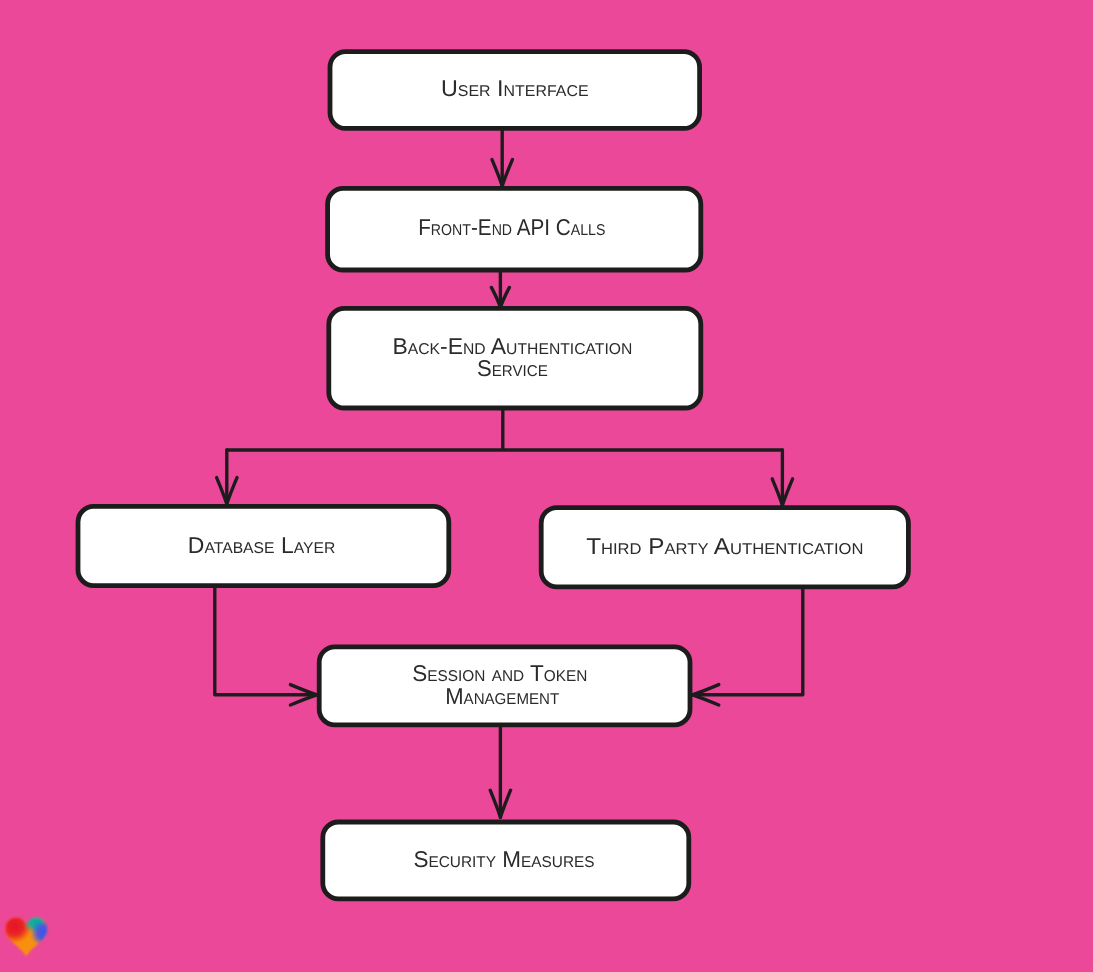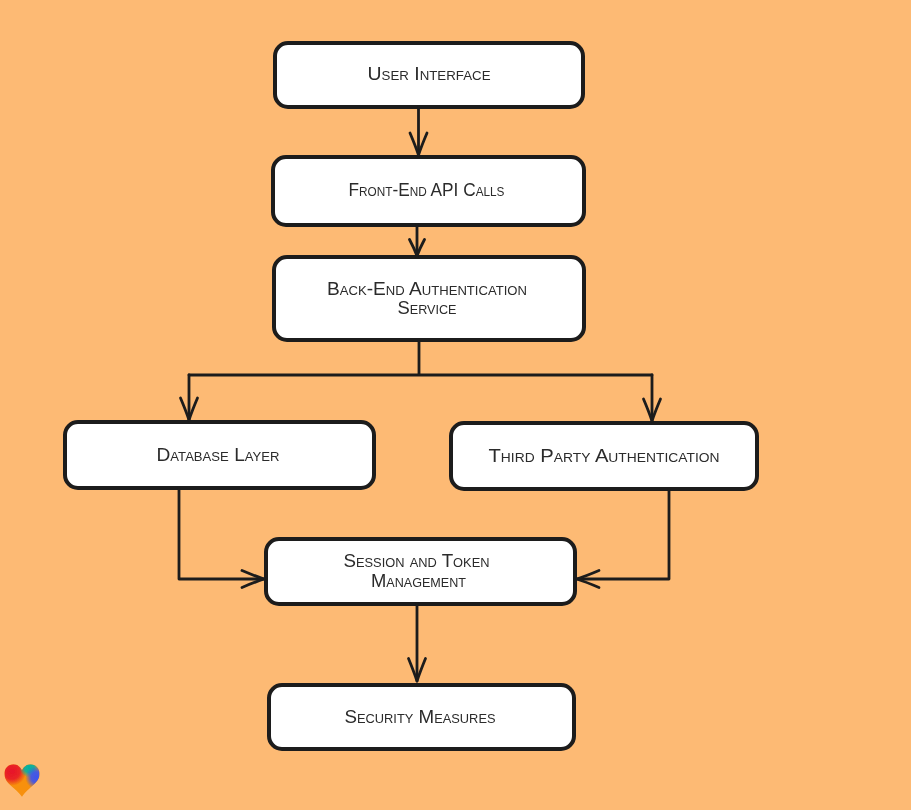"User Interface" .page { background: #fdba74 -> #ec4899 }
